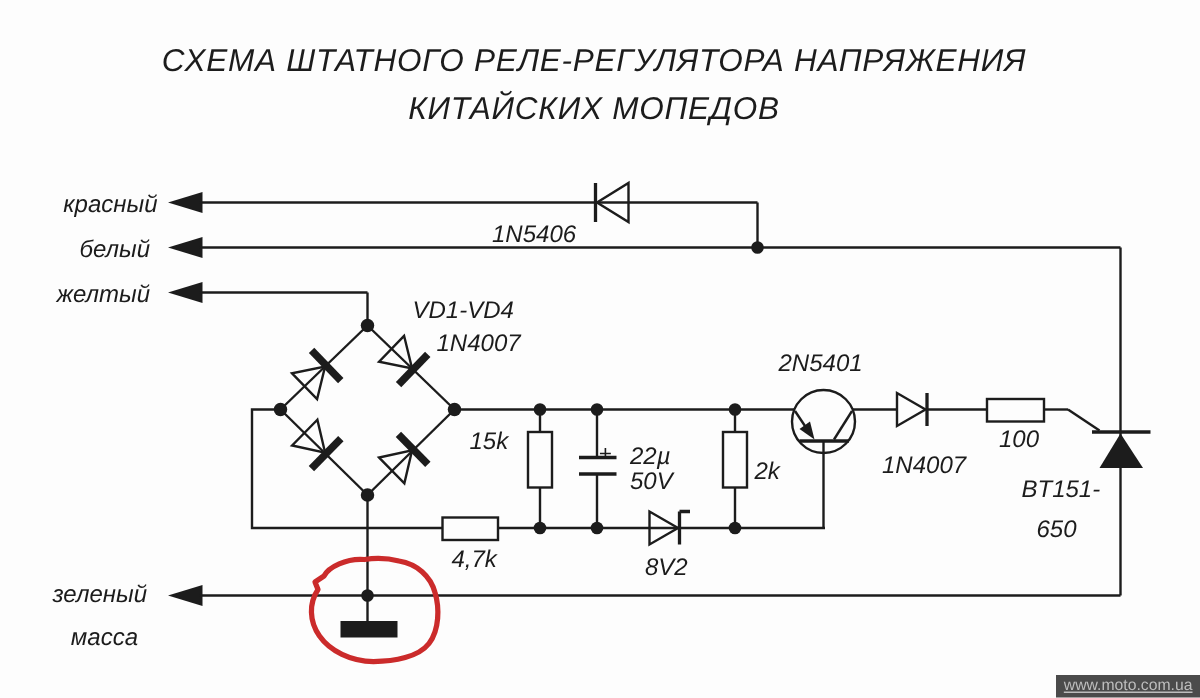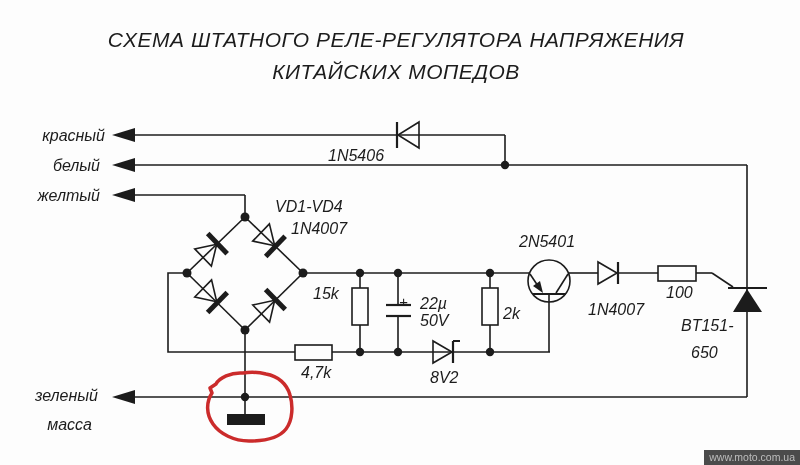"www.moto.com.ua" .watermark { text-decoration: none -> underline }
